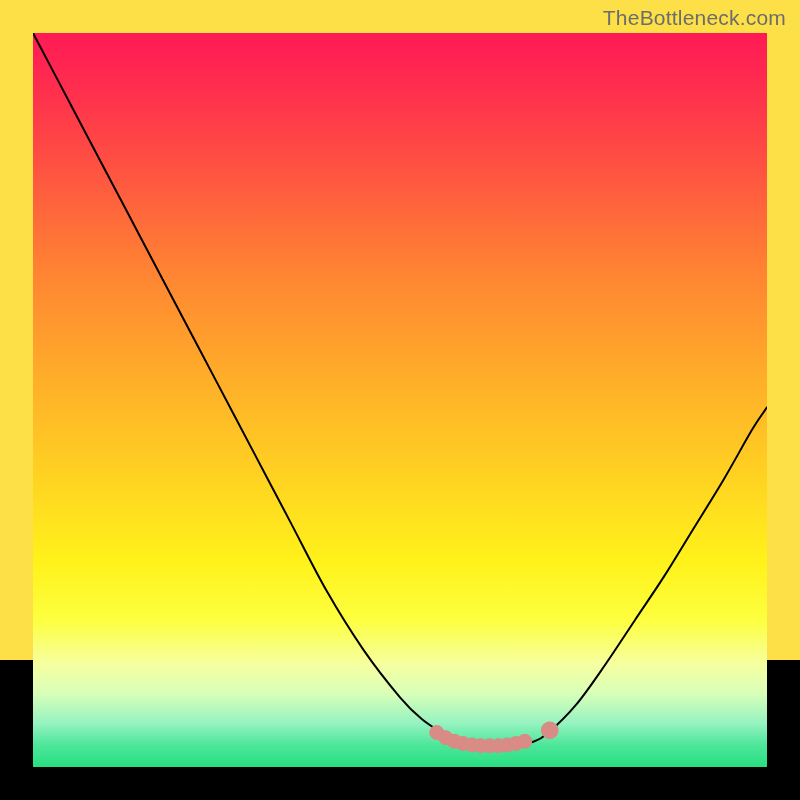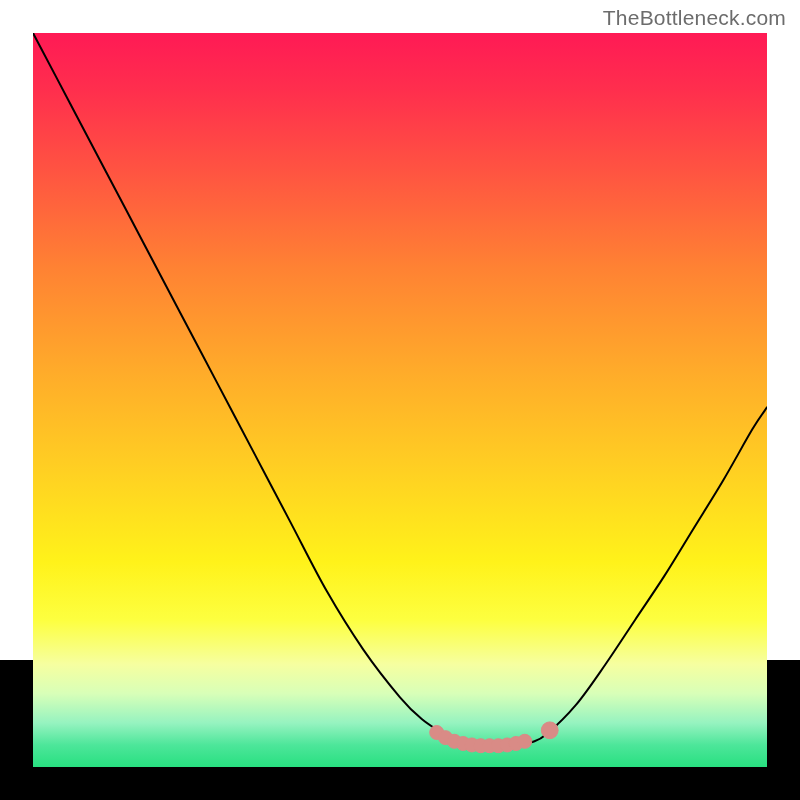"TheBottleneck.com" .stage { background: #ffffff -> #fde047 }
